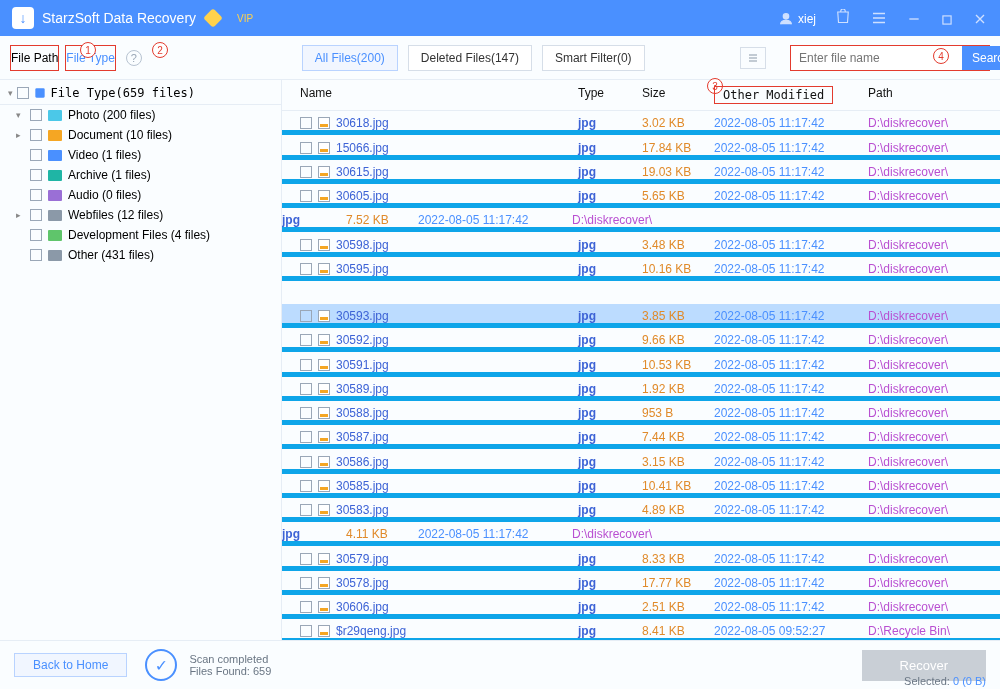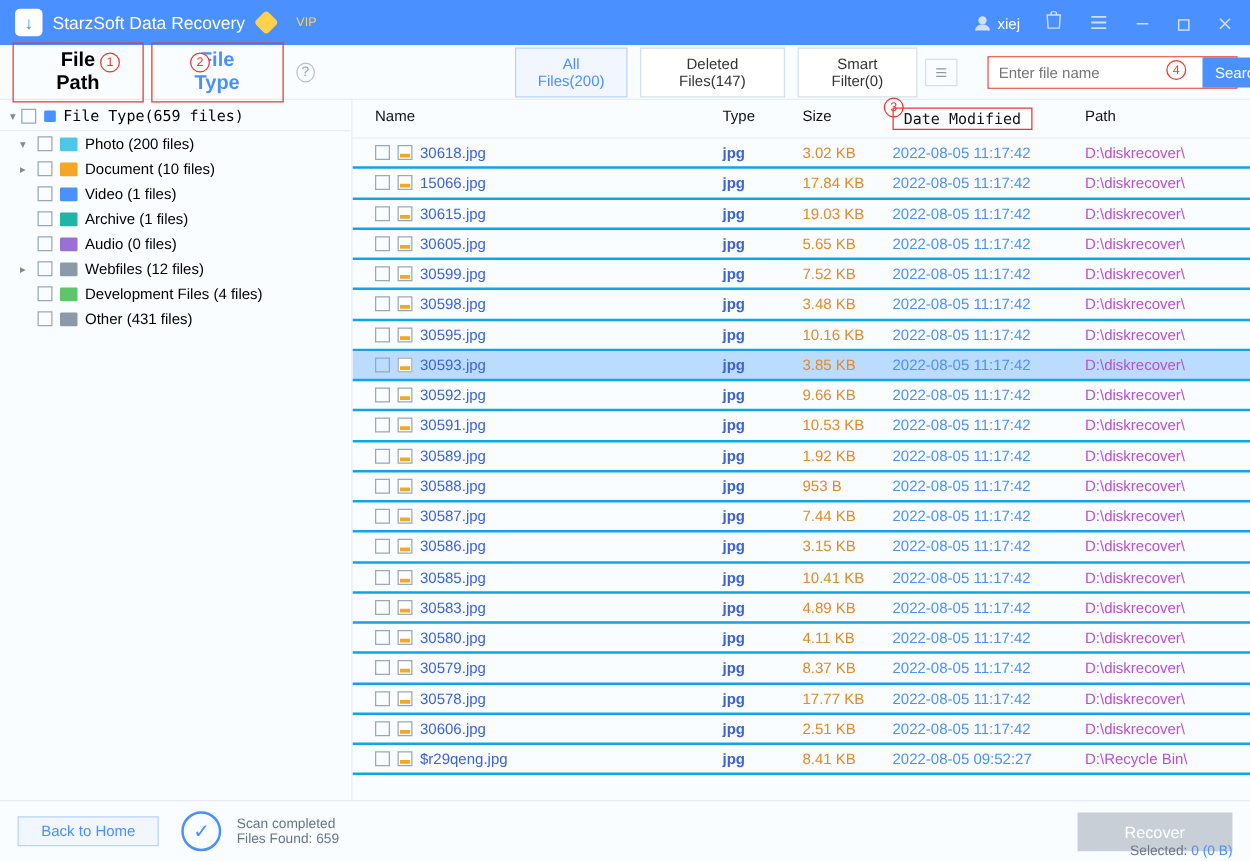"File Path" .tab-btn { font-size: 16px -> 12px; font-weight: bold -> none; padding: 5px 20px -> 5px 0 }
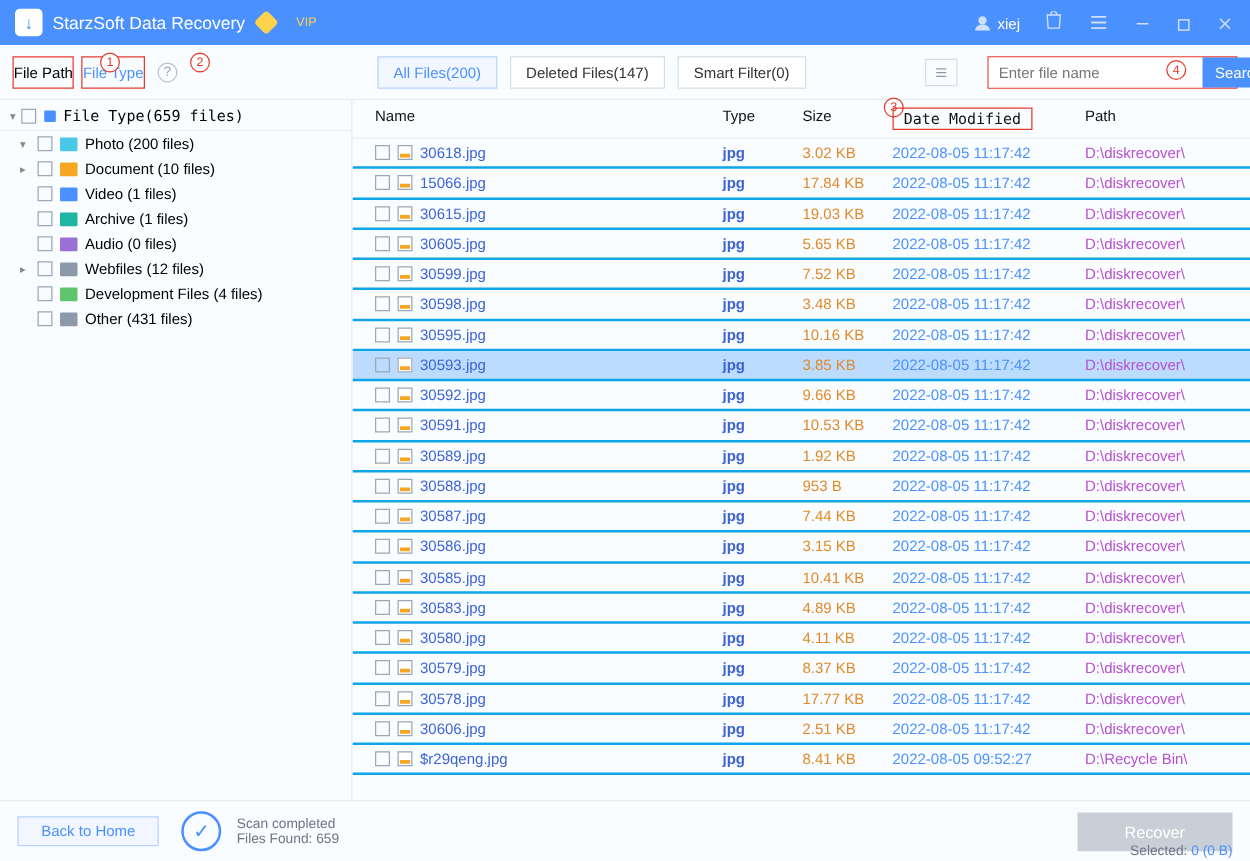"Date Modified" span.inner { text: Date -> Other }
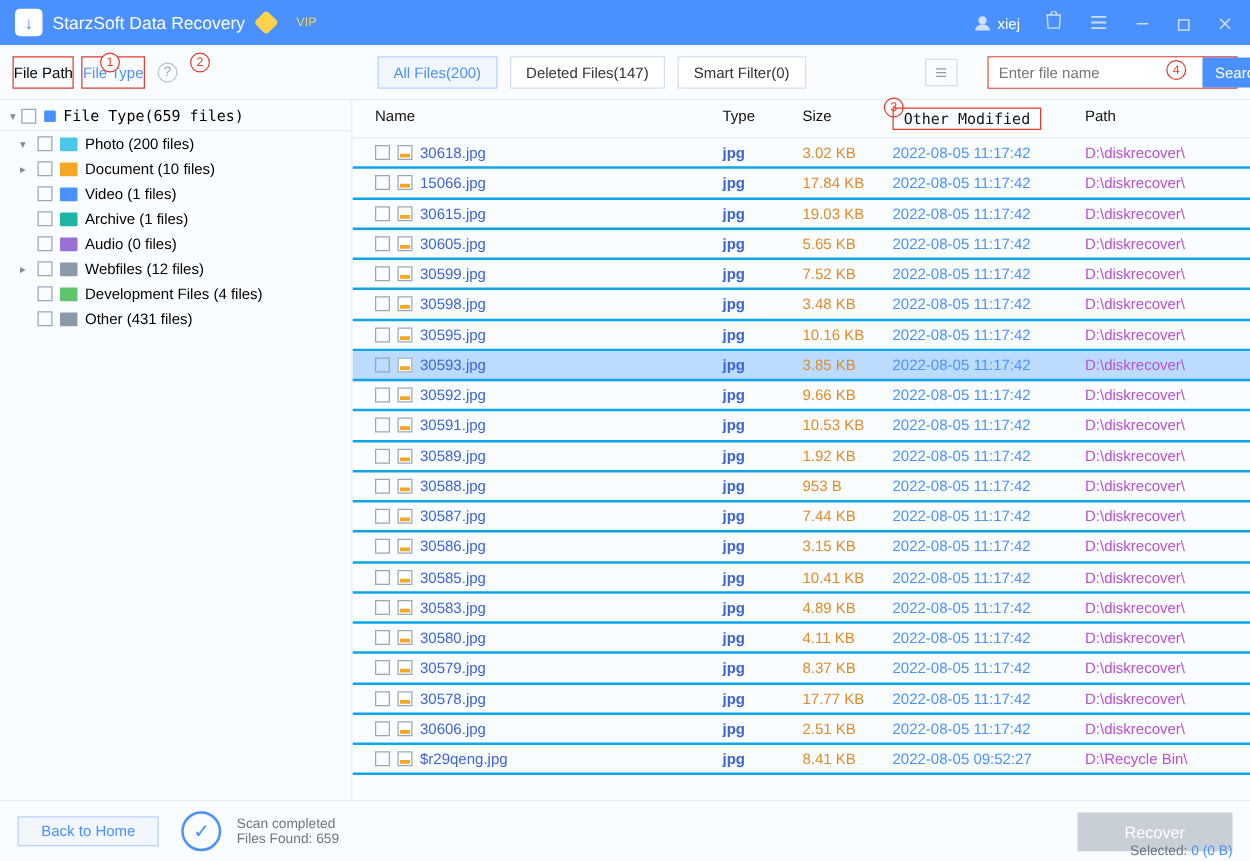"30618.jpg" .row { align-items: center -> flex-end; border-bottom: 2px solid #0ea5e9 -> 5px solid #0ea5e9 }
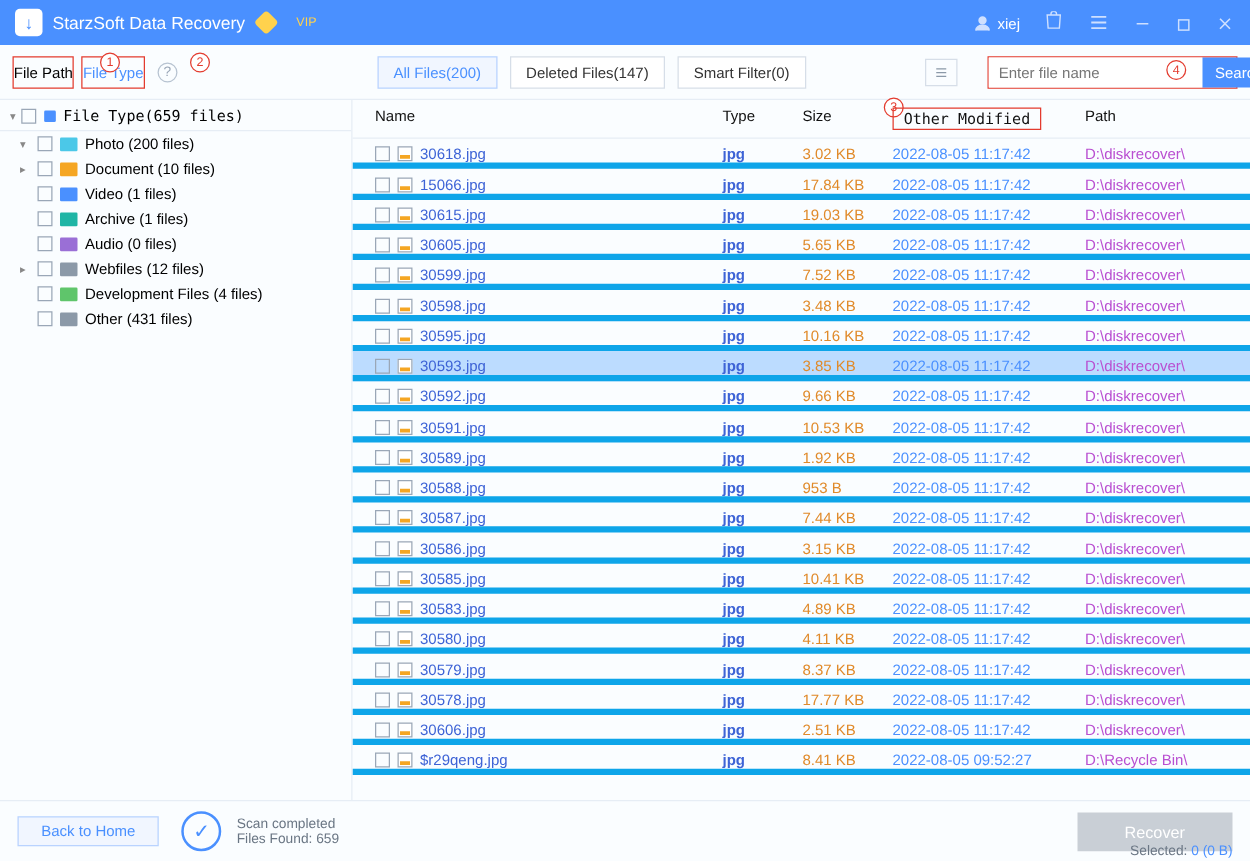"30599.jpg" div.col-name { html: <div> <span></span> <span></span> <span>30599.jpg</span> </div> -> none }
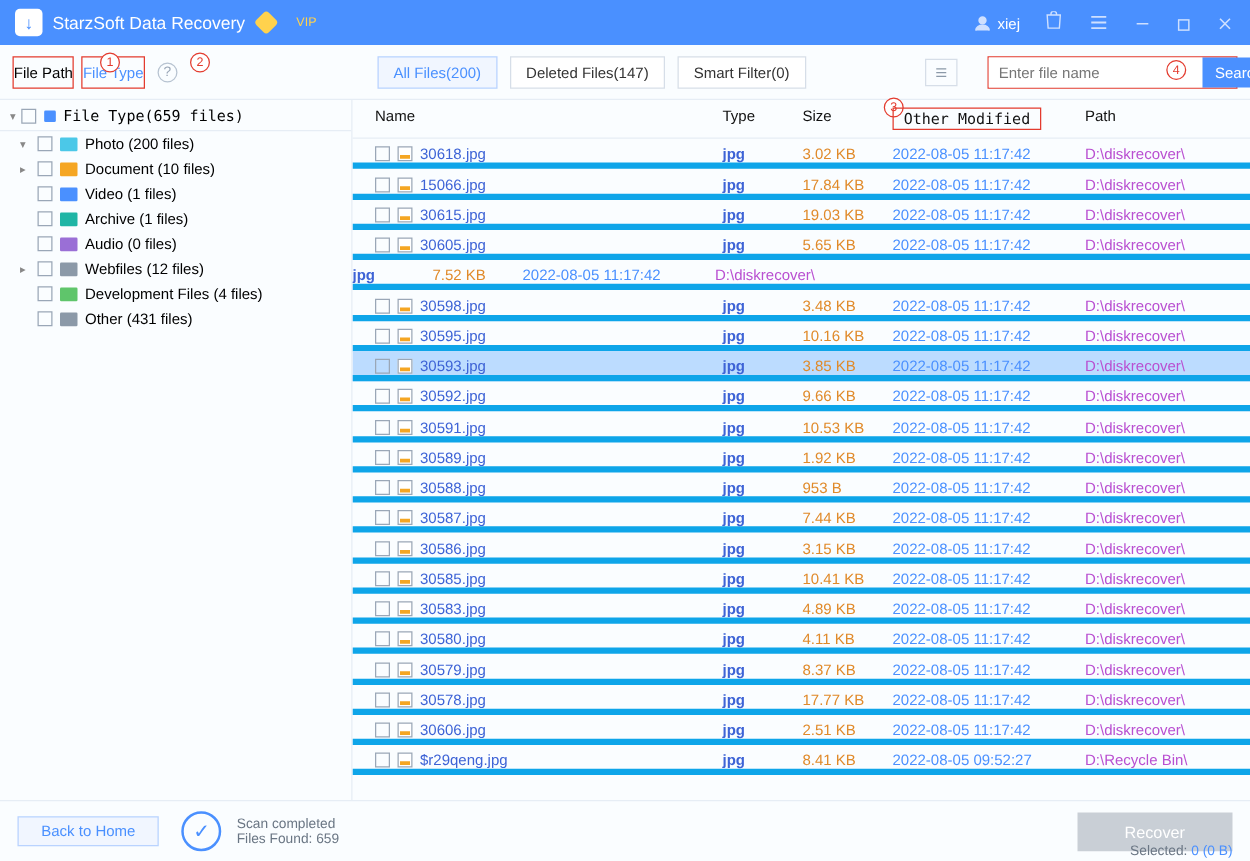"30593.jpg" .row.sel { margin-top: none -> 23px }
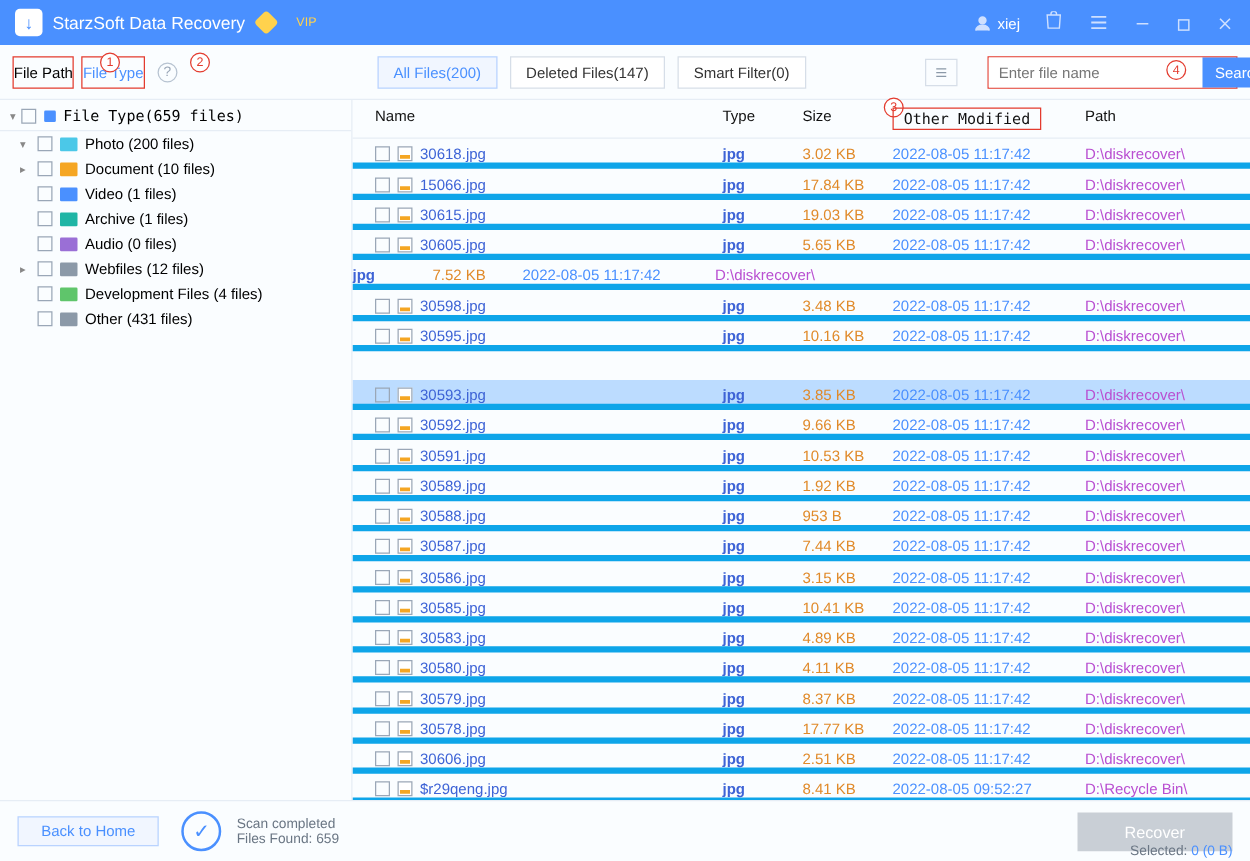"30580.jpg" div.col-name { html: <div> <span></span> <span></span> <span>30580.jpg</span> </div> -> none }
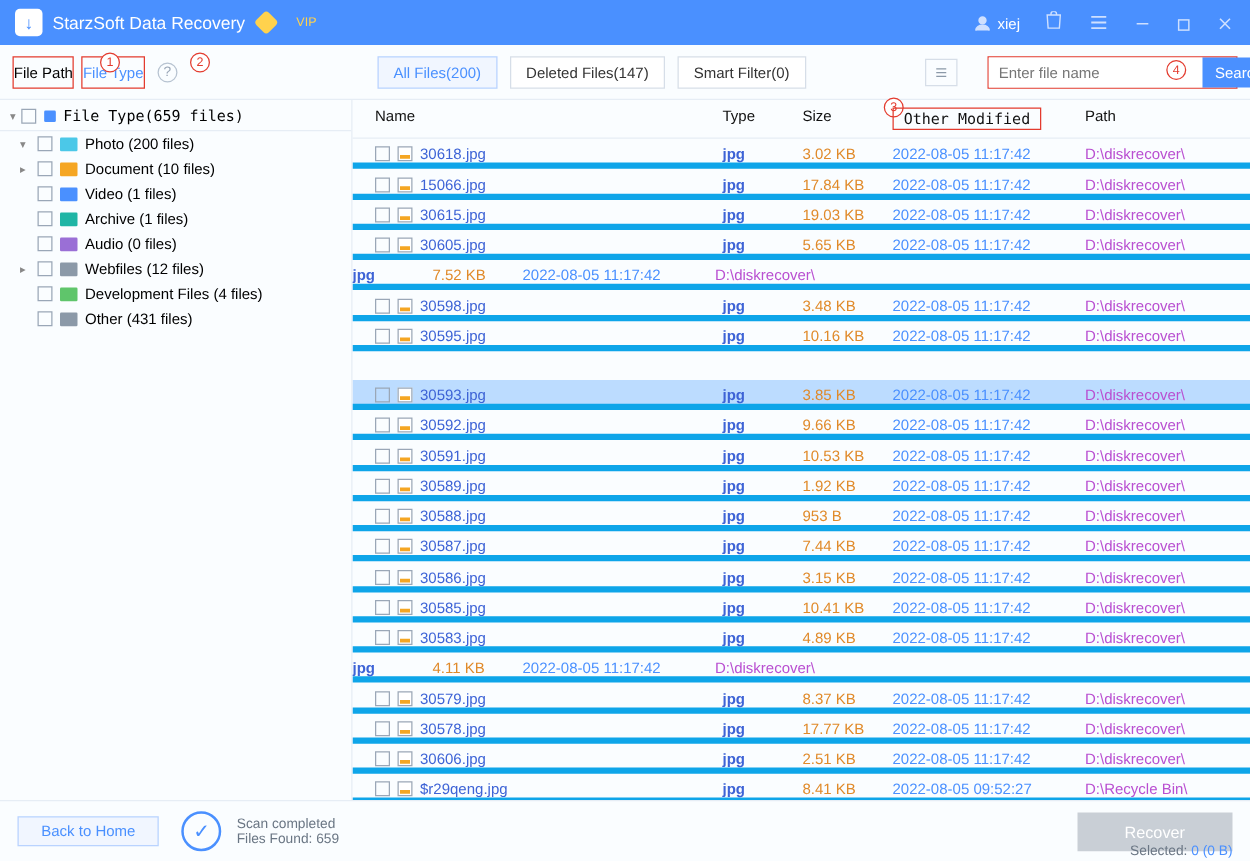"8.37 KB" div.col-size { text: 8.37 -> 8.33 }
